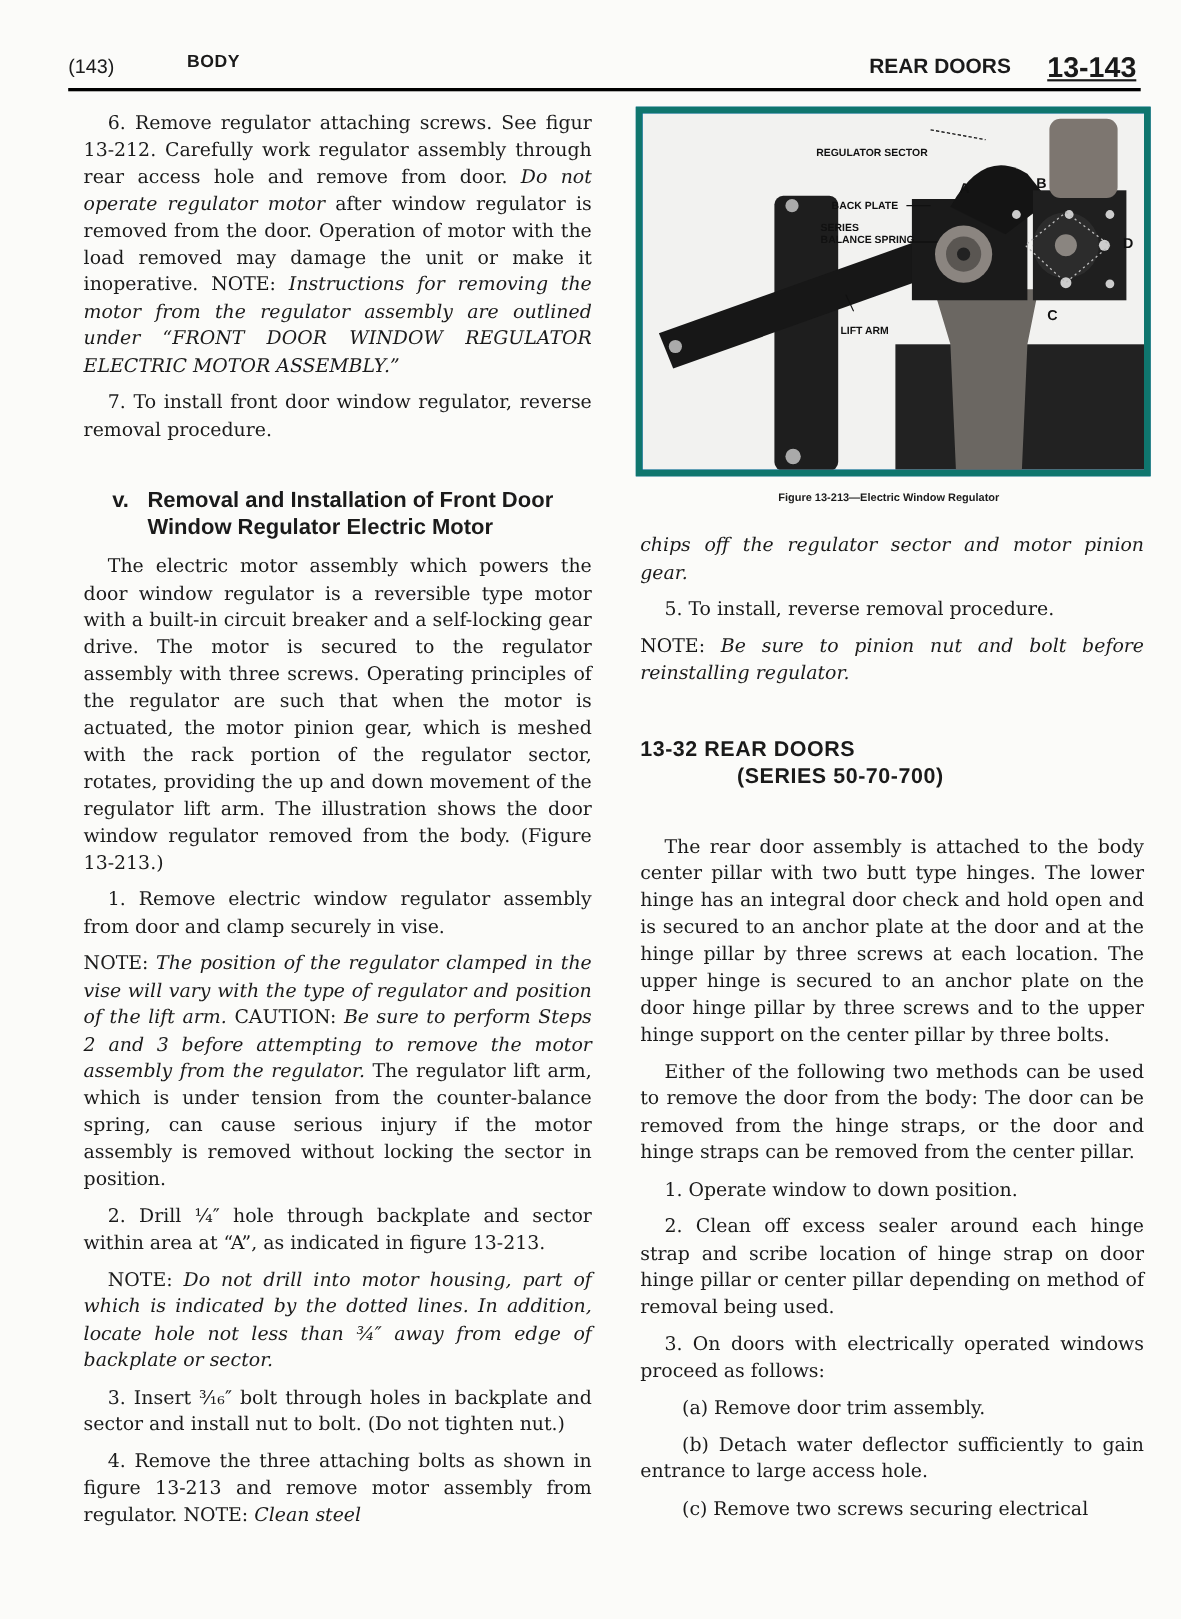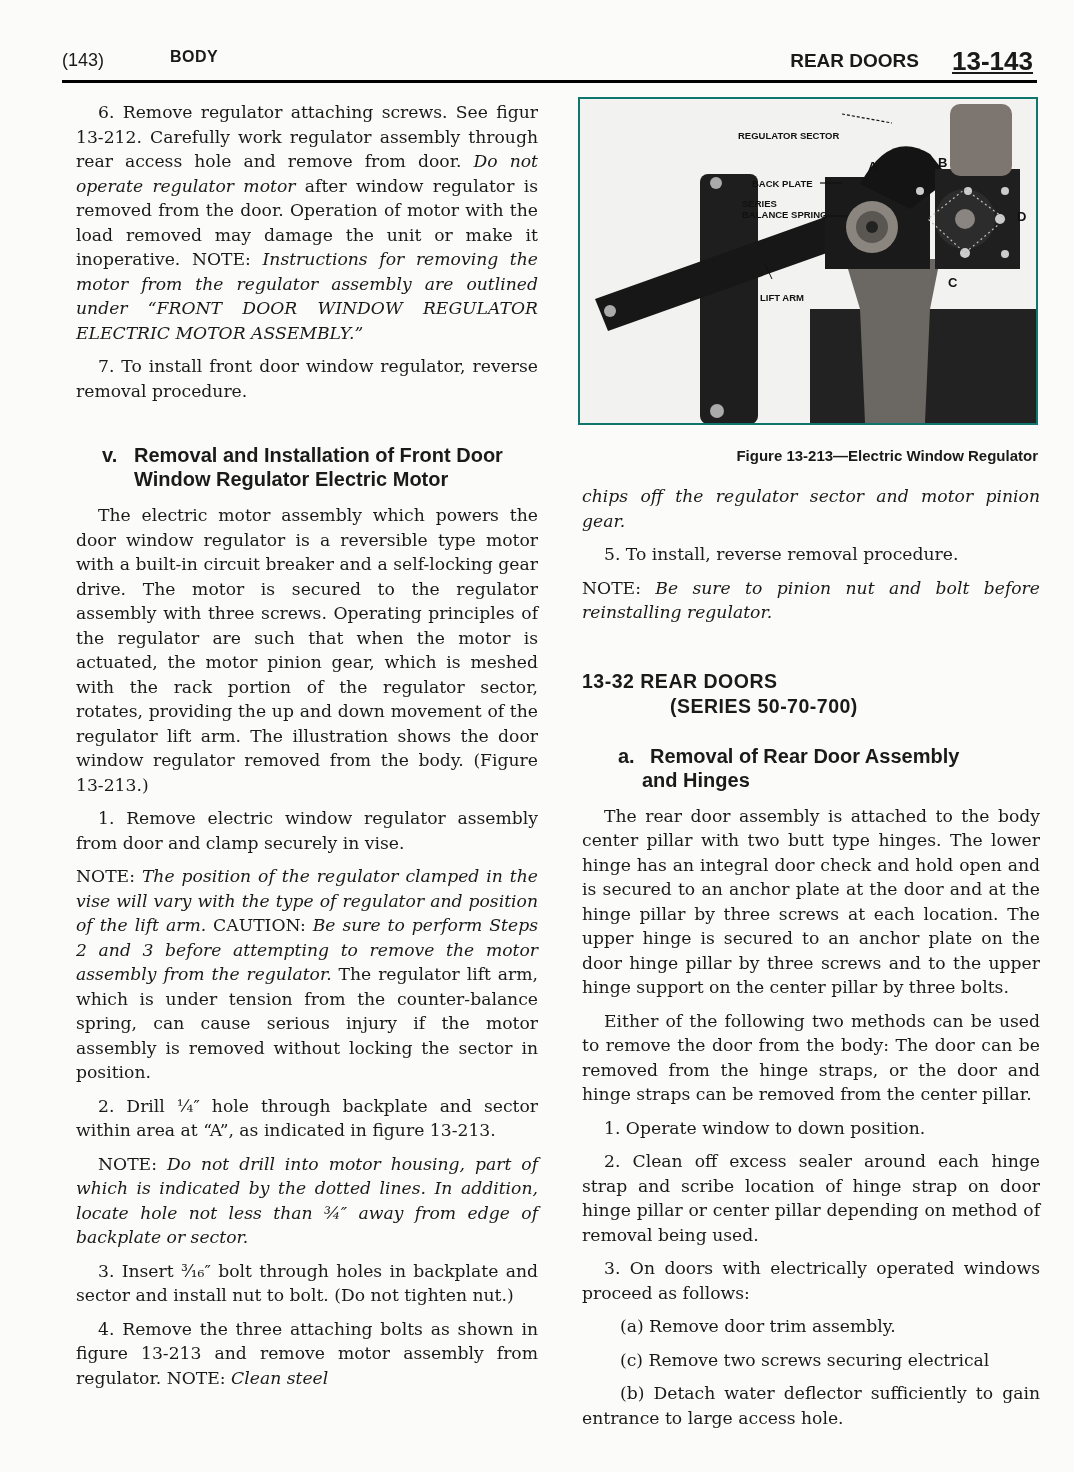"REGULATOR SECTOR" .figure { border: 2px solid #0f766e -> 6px solid #0f766e }
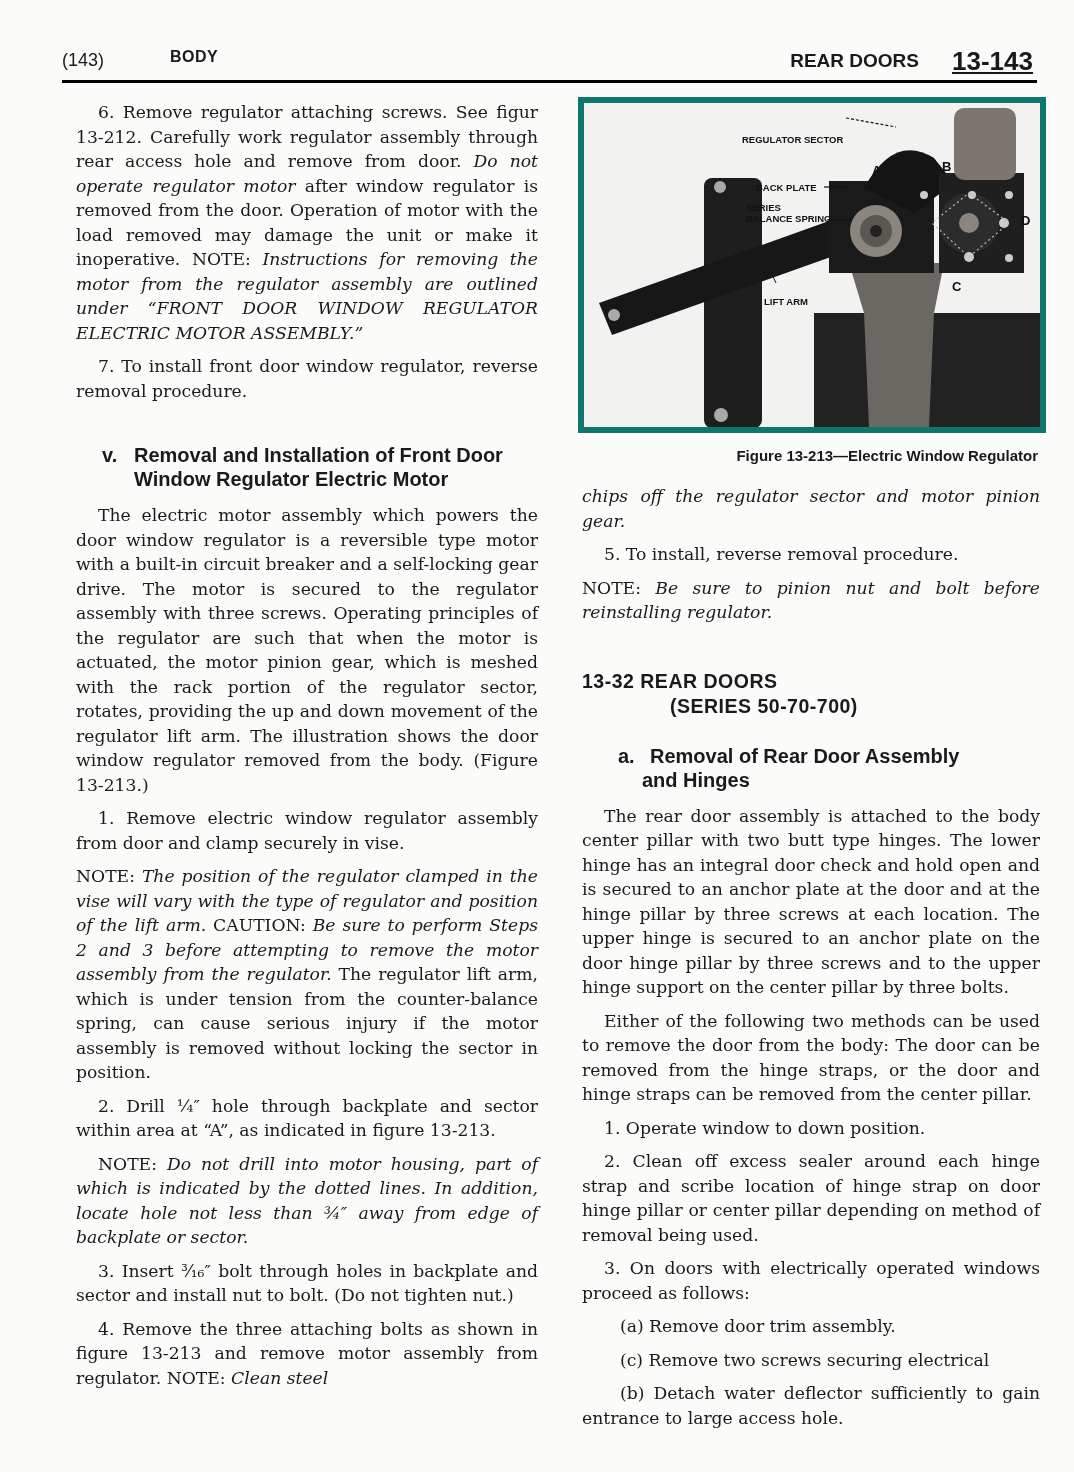"Figure 13-213—Electric Window Regulator" .fig-caption { font-size: 15px -> 10px; text-align: right -> center }
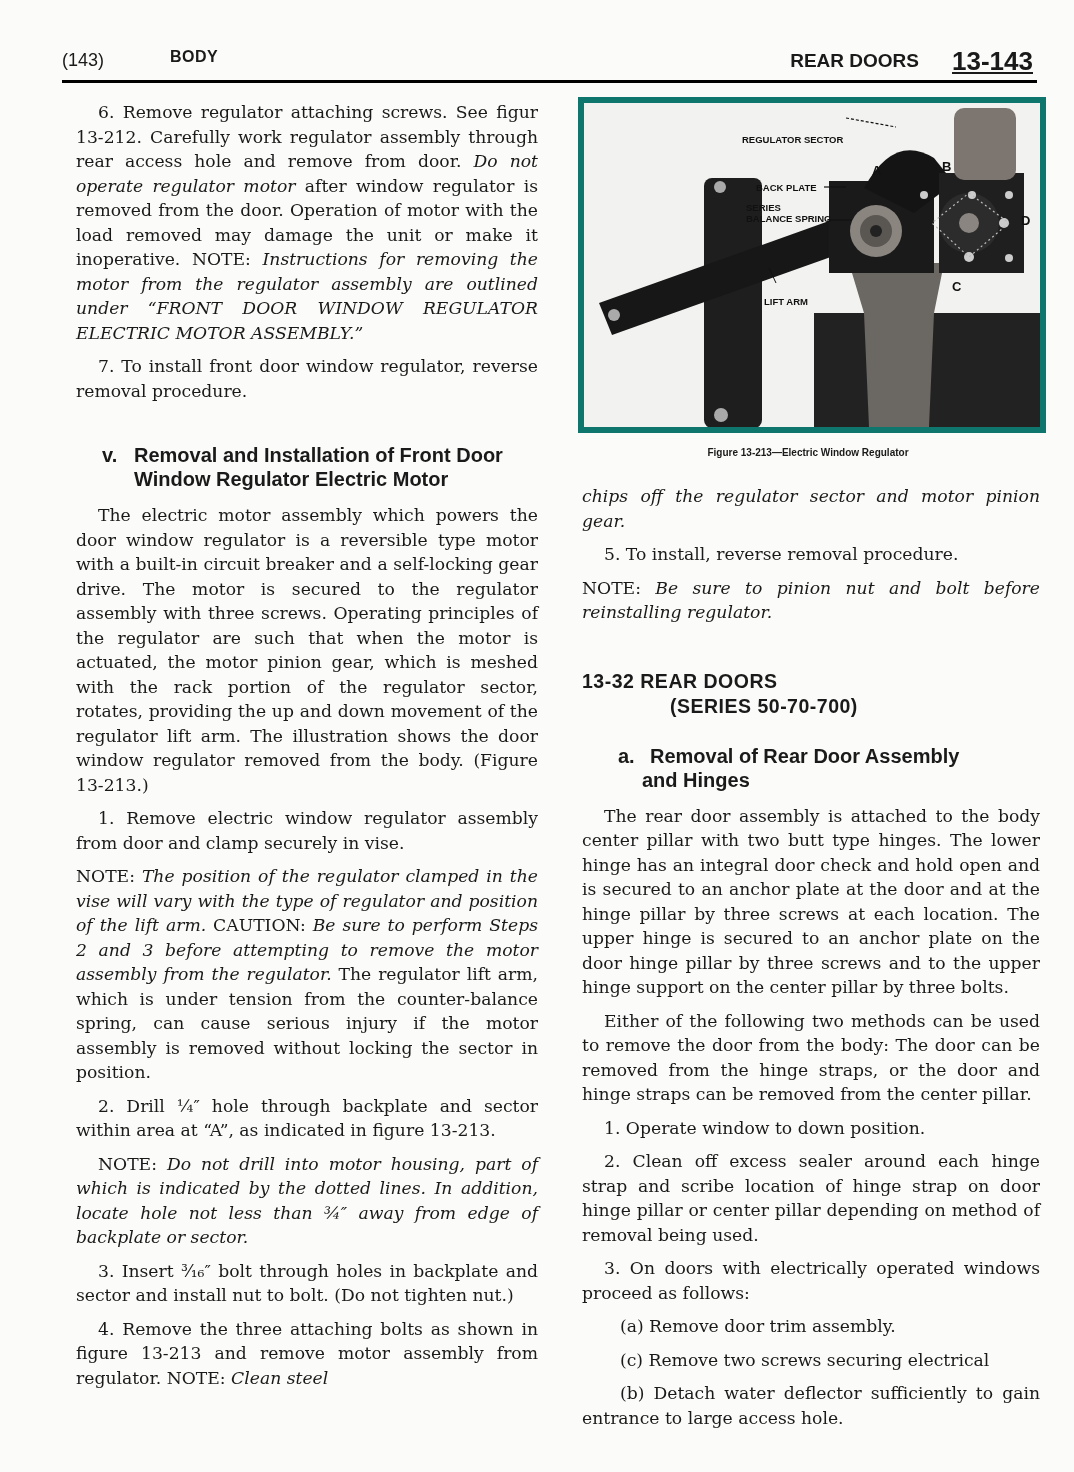"13-32 REAR DOORS" .h-big { margin: 44px 0 25px 0 -> 44px 0 39px 0 }
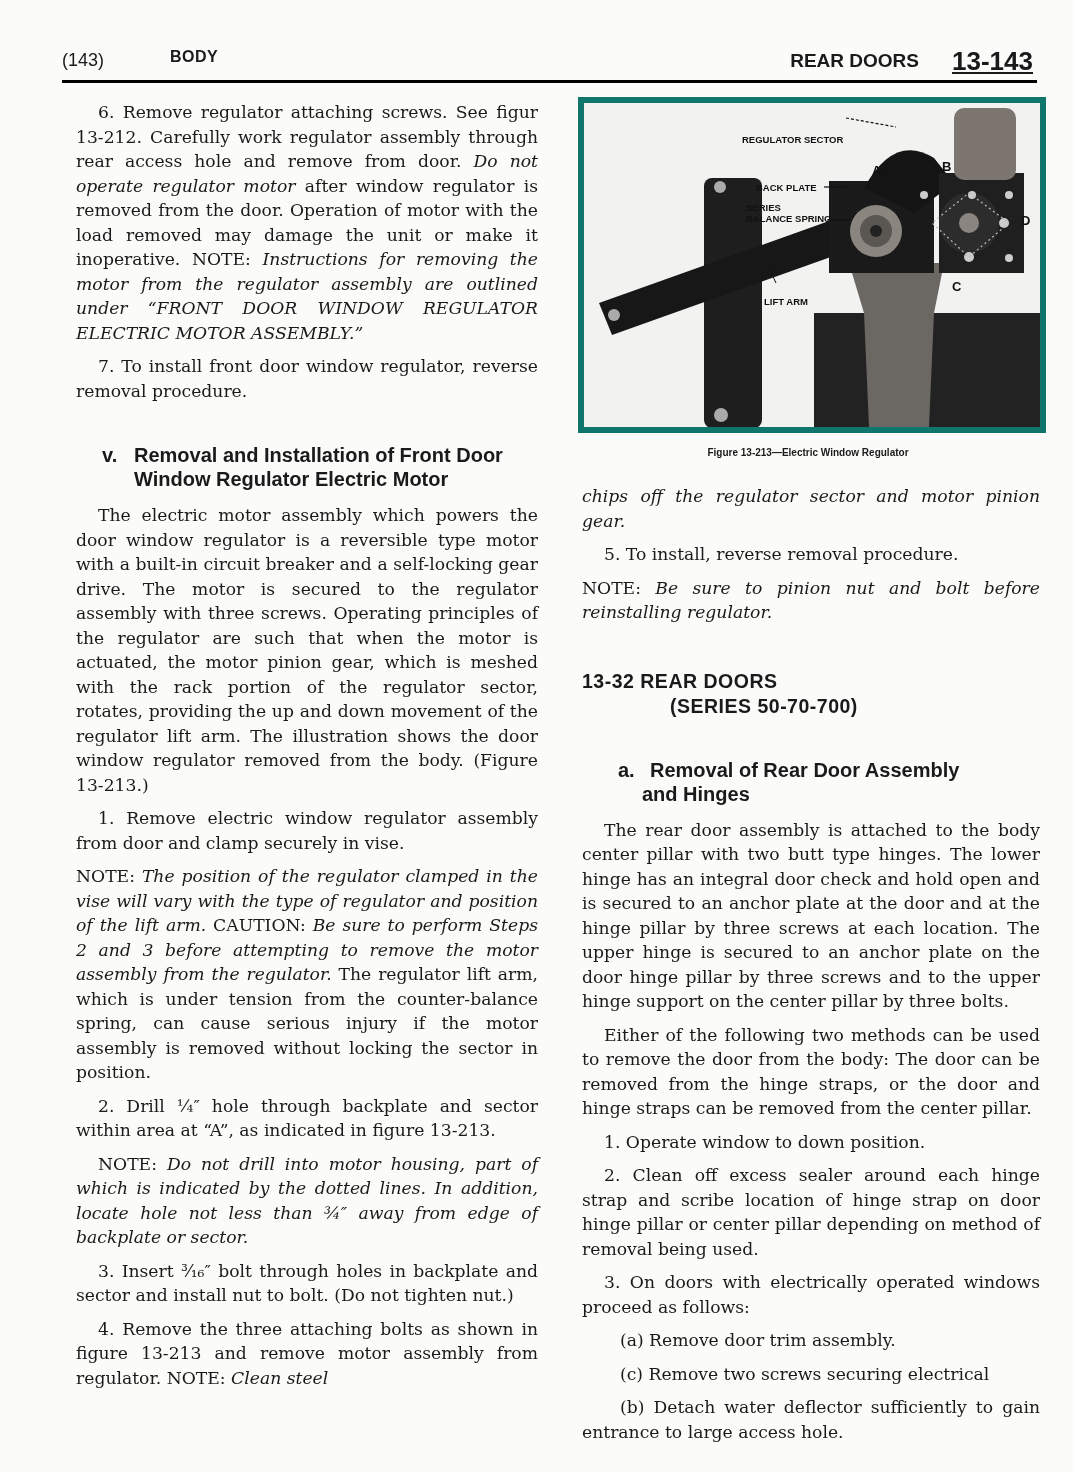"a. Removal of Rear Door" div.h-small { html: <div> <span>a.</span><span>Removal of Rear Door Assembly</span> <span>and Hinges</span> </div> -> none }
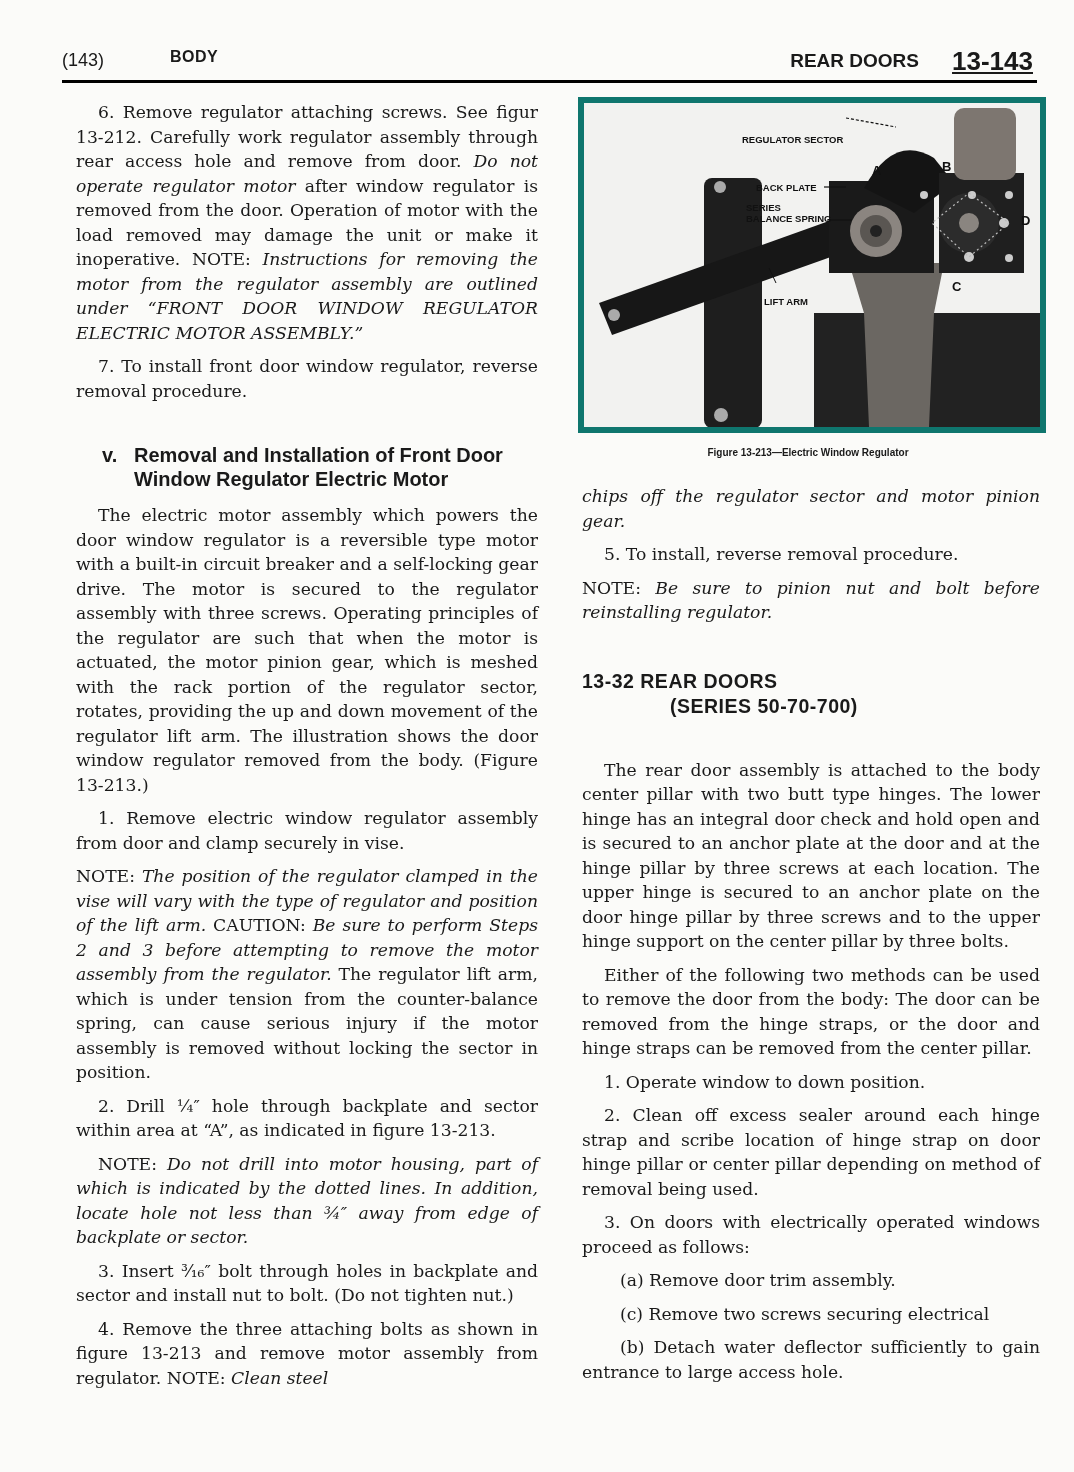"(c) Remove two screws securing" p.sub-ind { order: before "(b) Detach water deflector sufficiently" -> after "(b) Detach water deflector sufficiently" }
